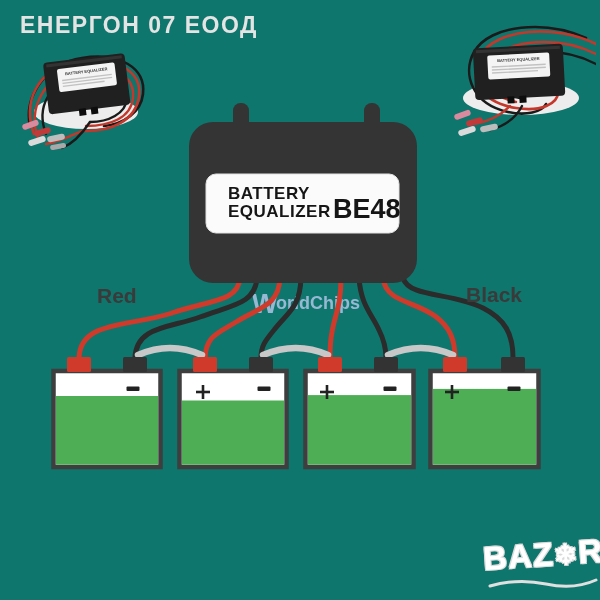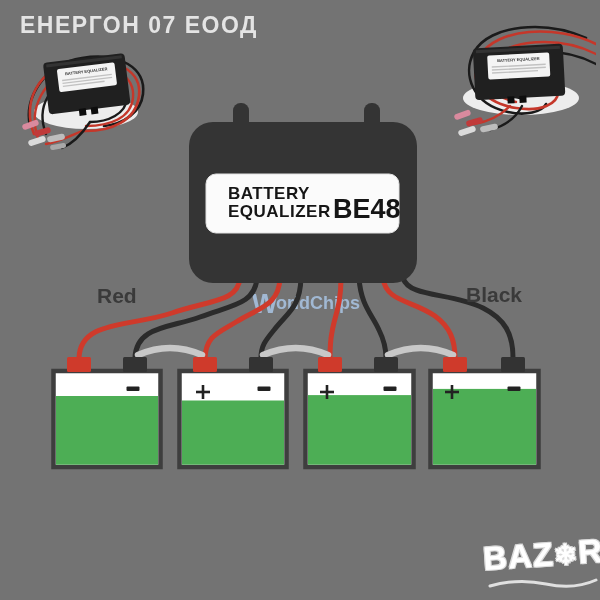"ЕНЕРГОН 07 ЕООД" .canvas { background: #737373 -> #0f766e }
